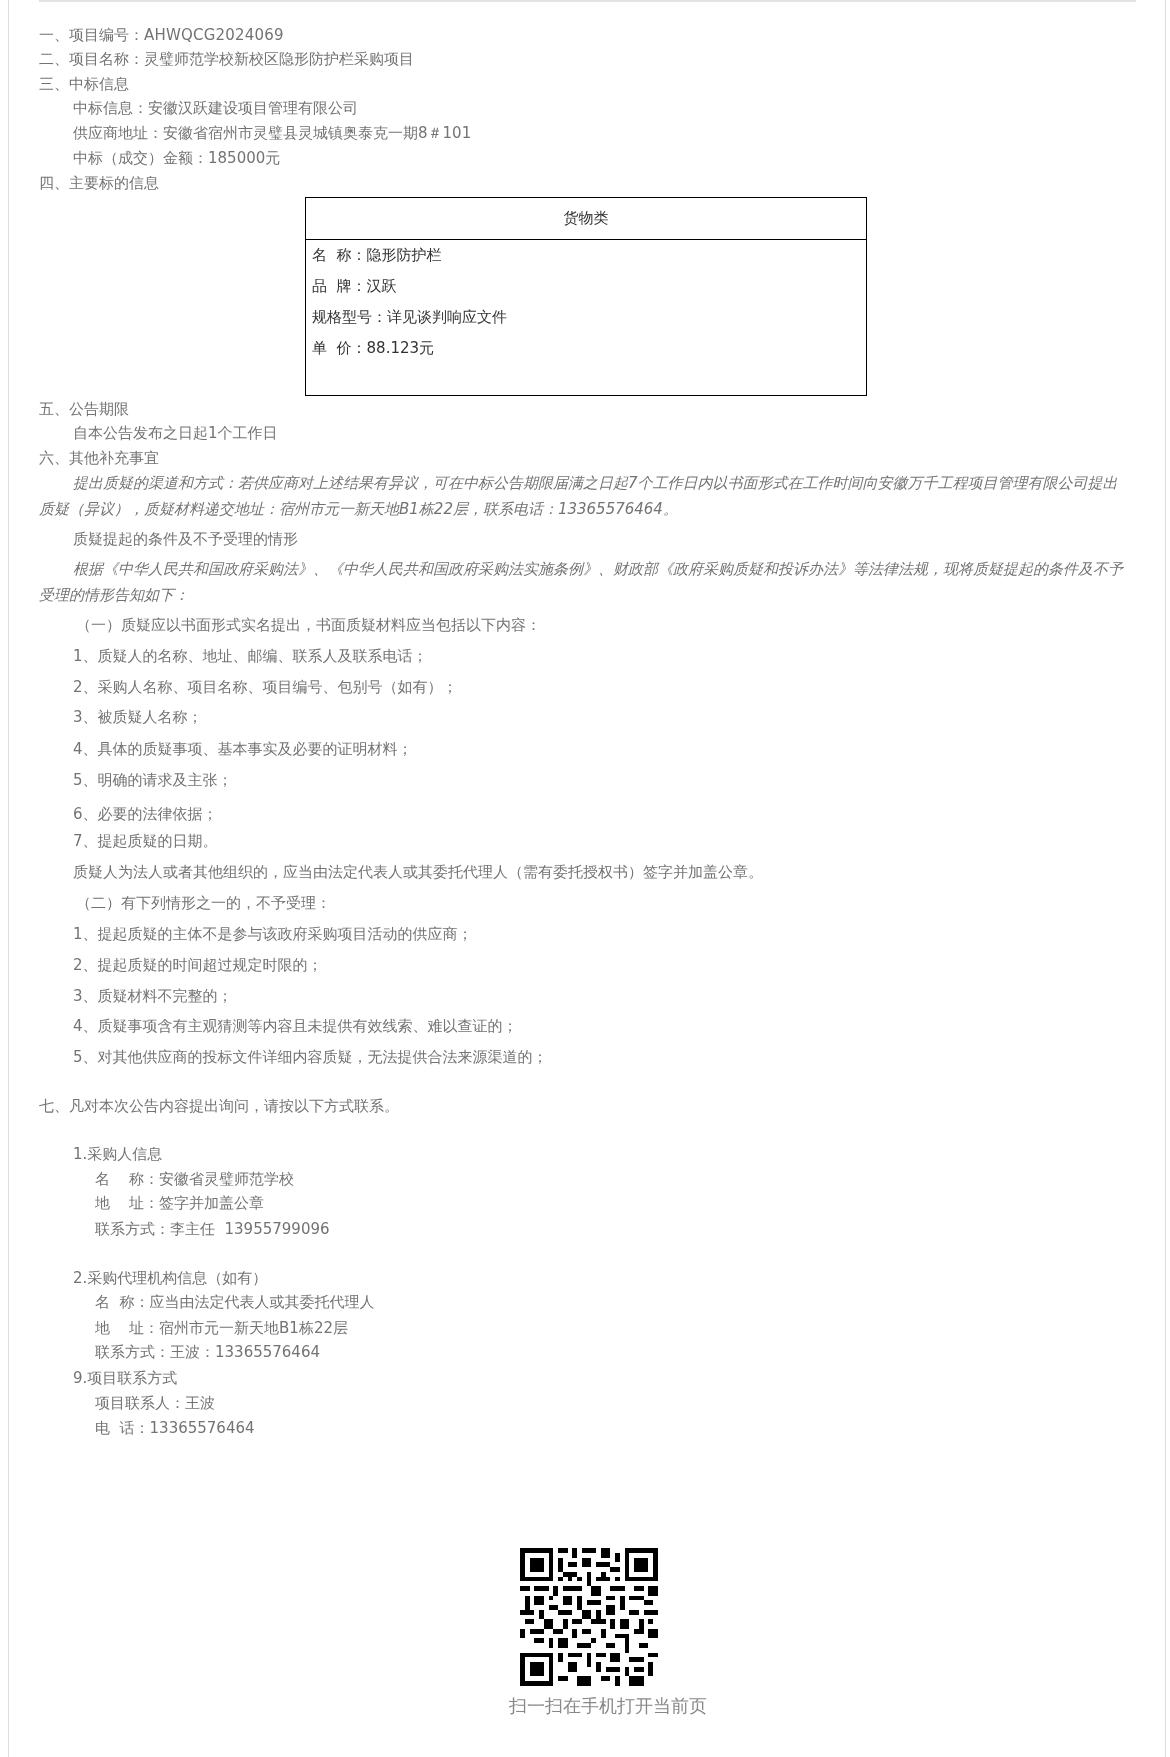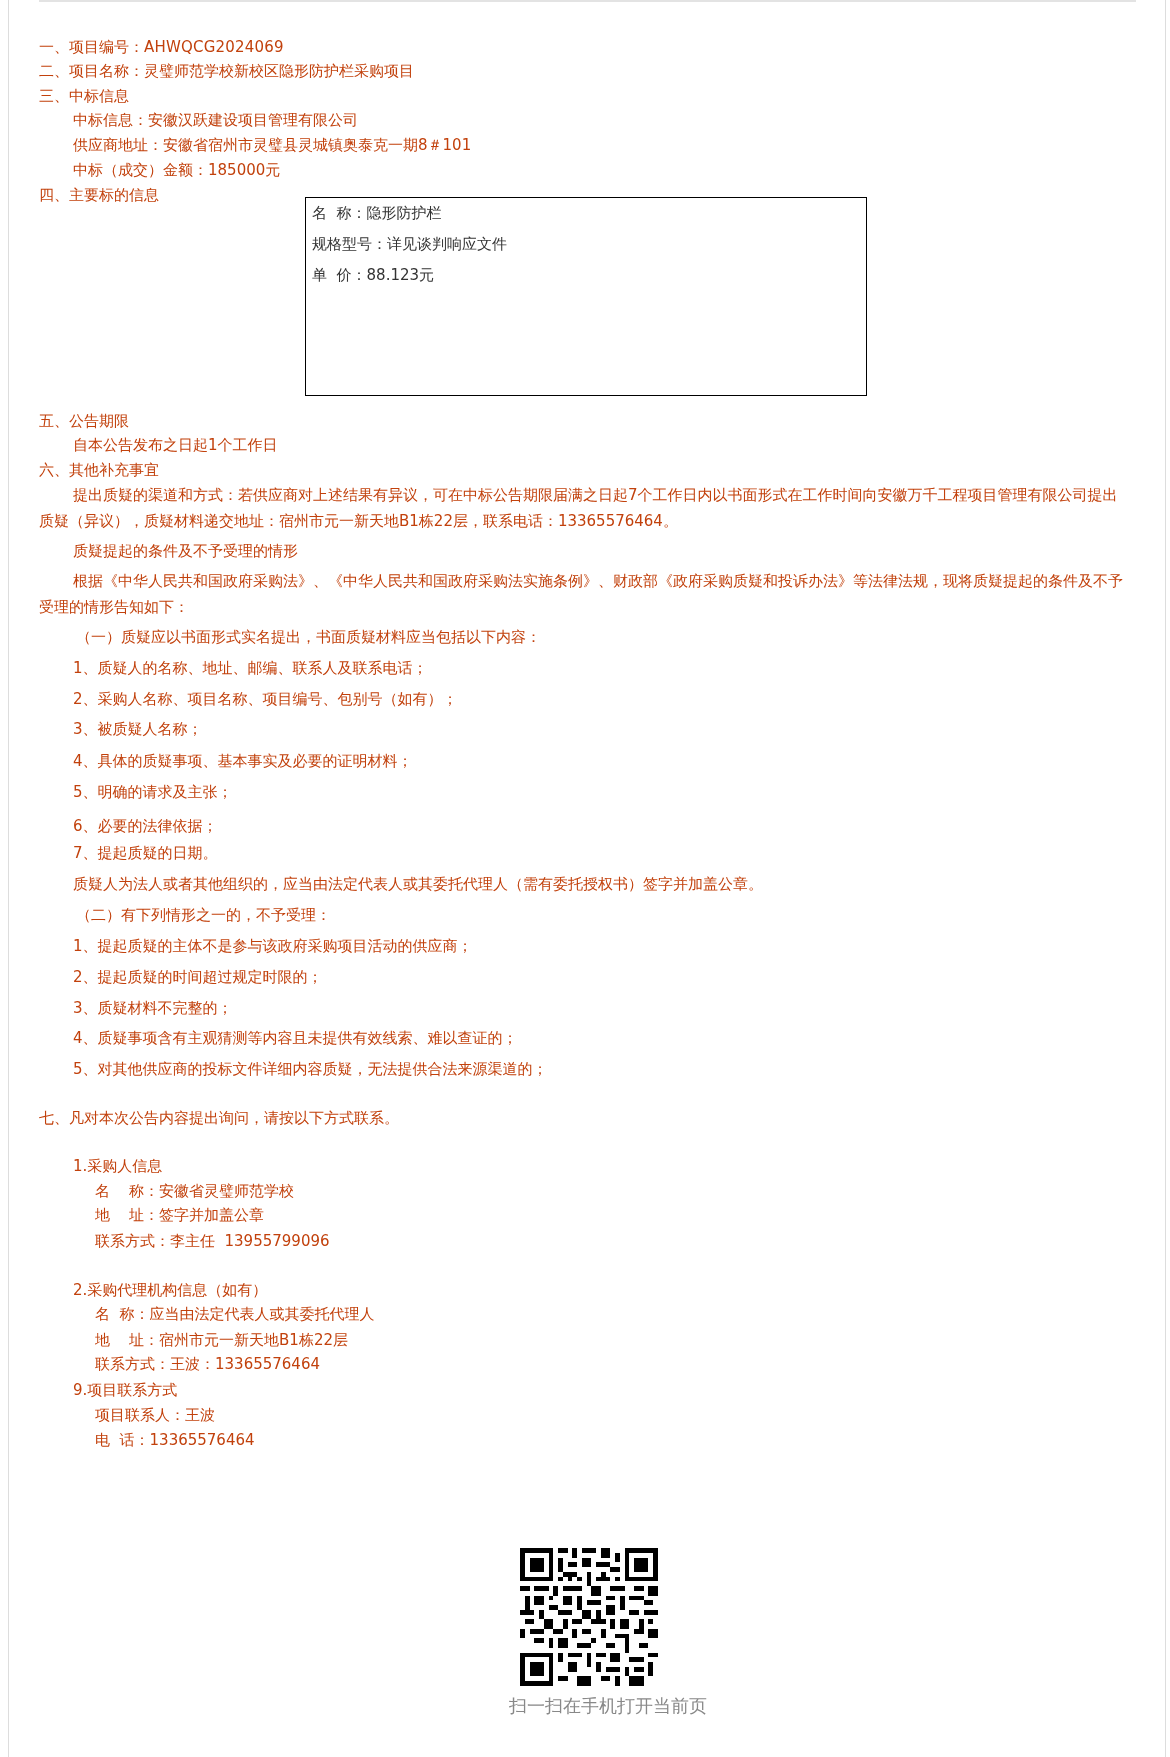"一、项目编号：AHWQCG2024069" .ln { color: #c2410c -> #737373; margin-top: 12px -> none }
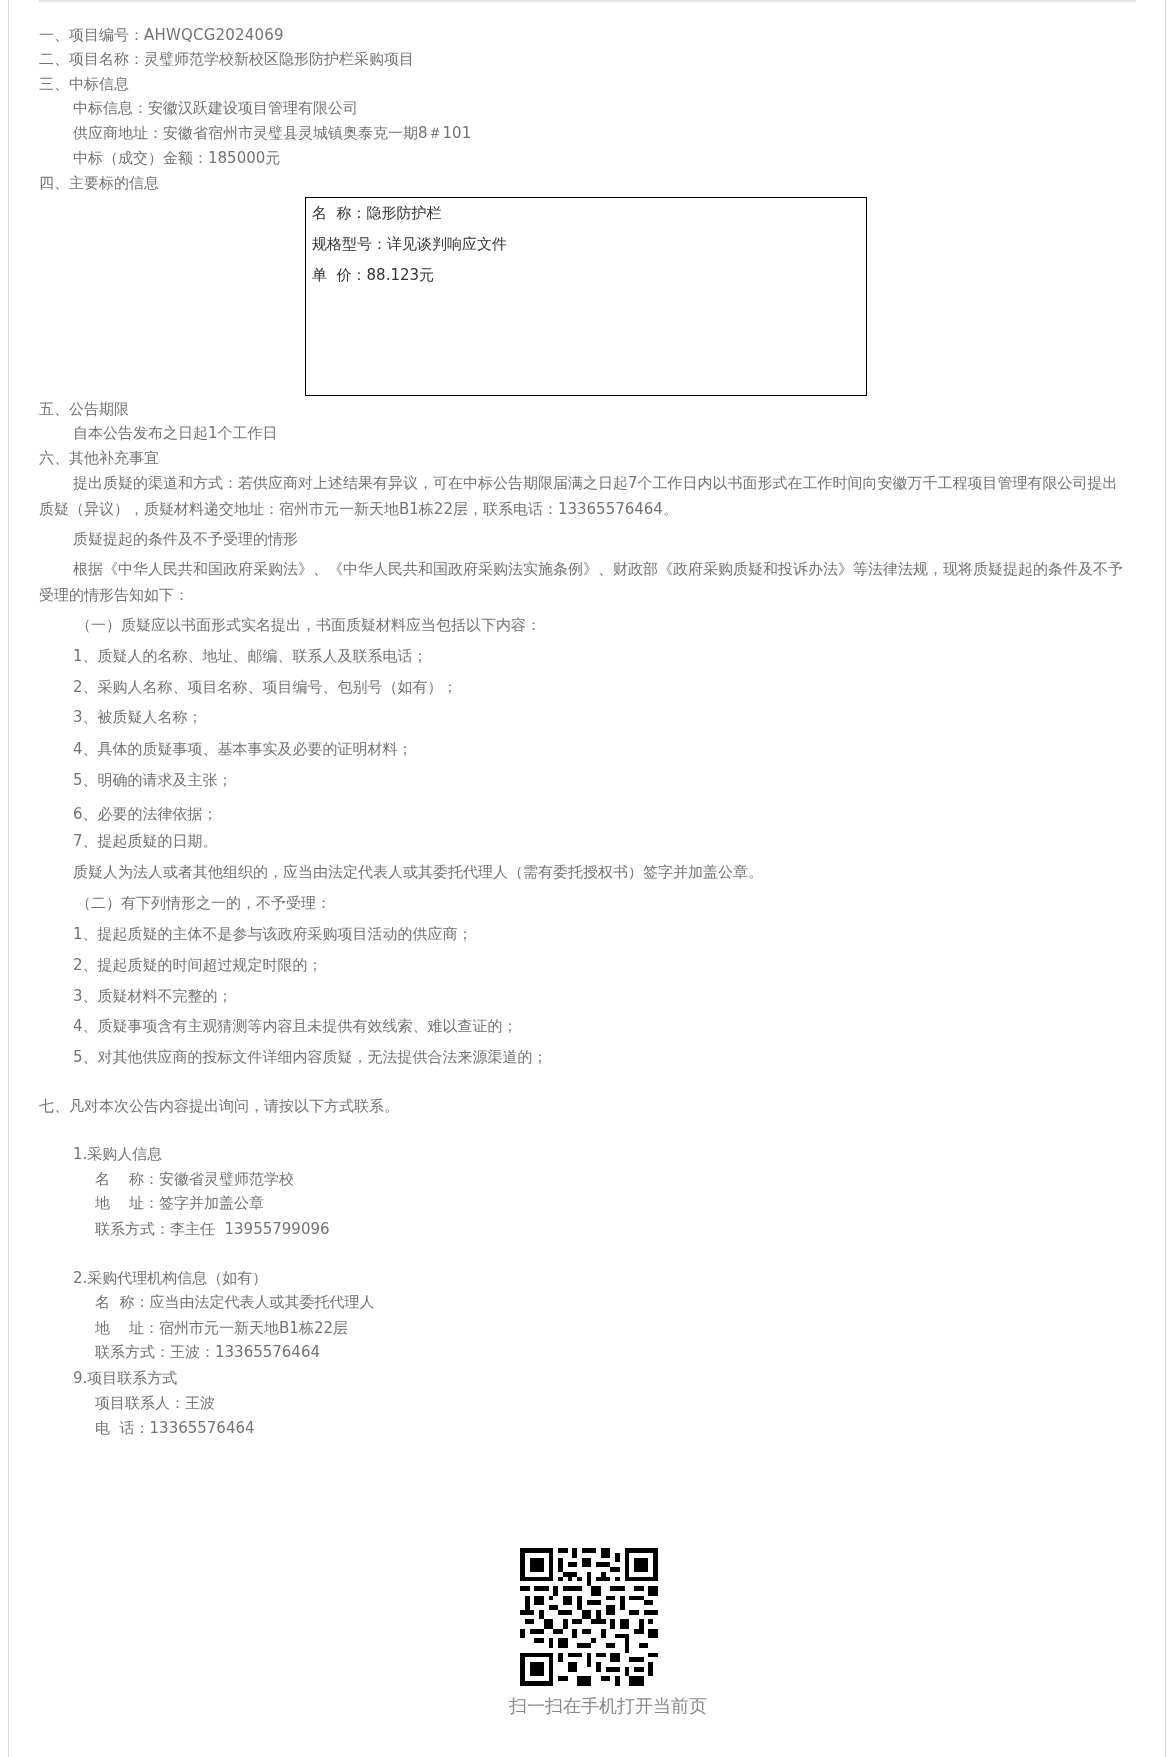"货物类" div.th { html: none -> <div>货物类</div> }
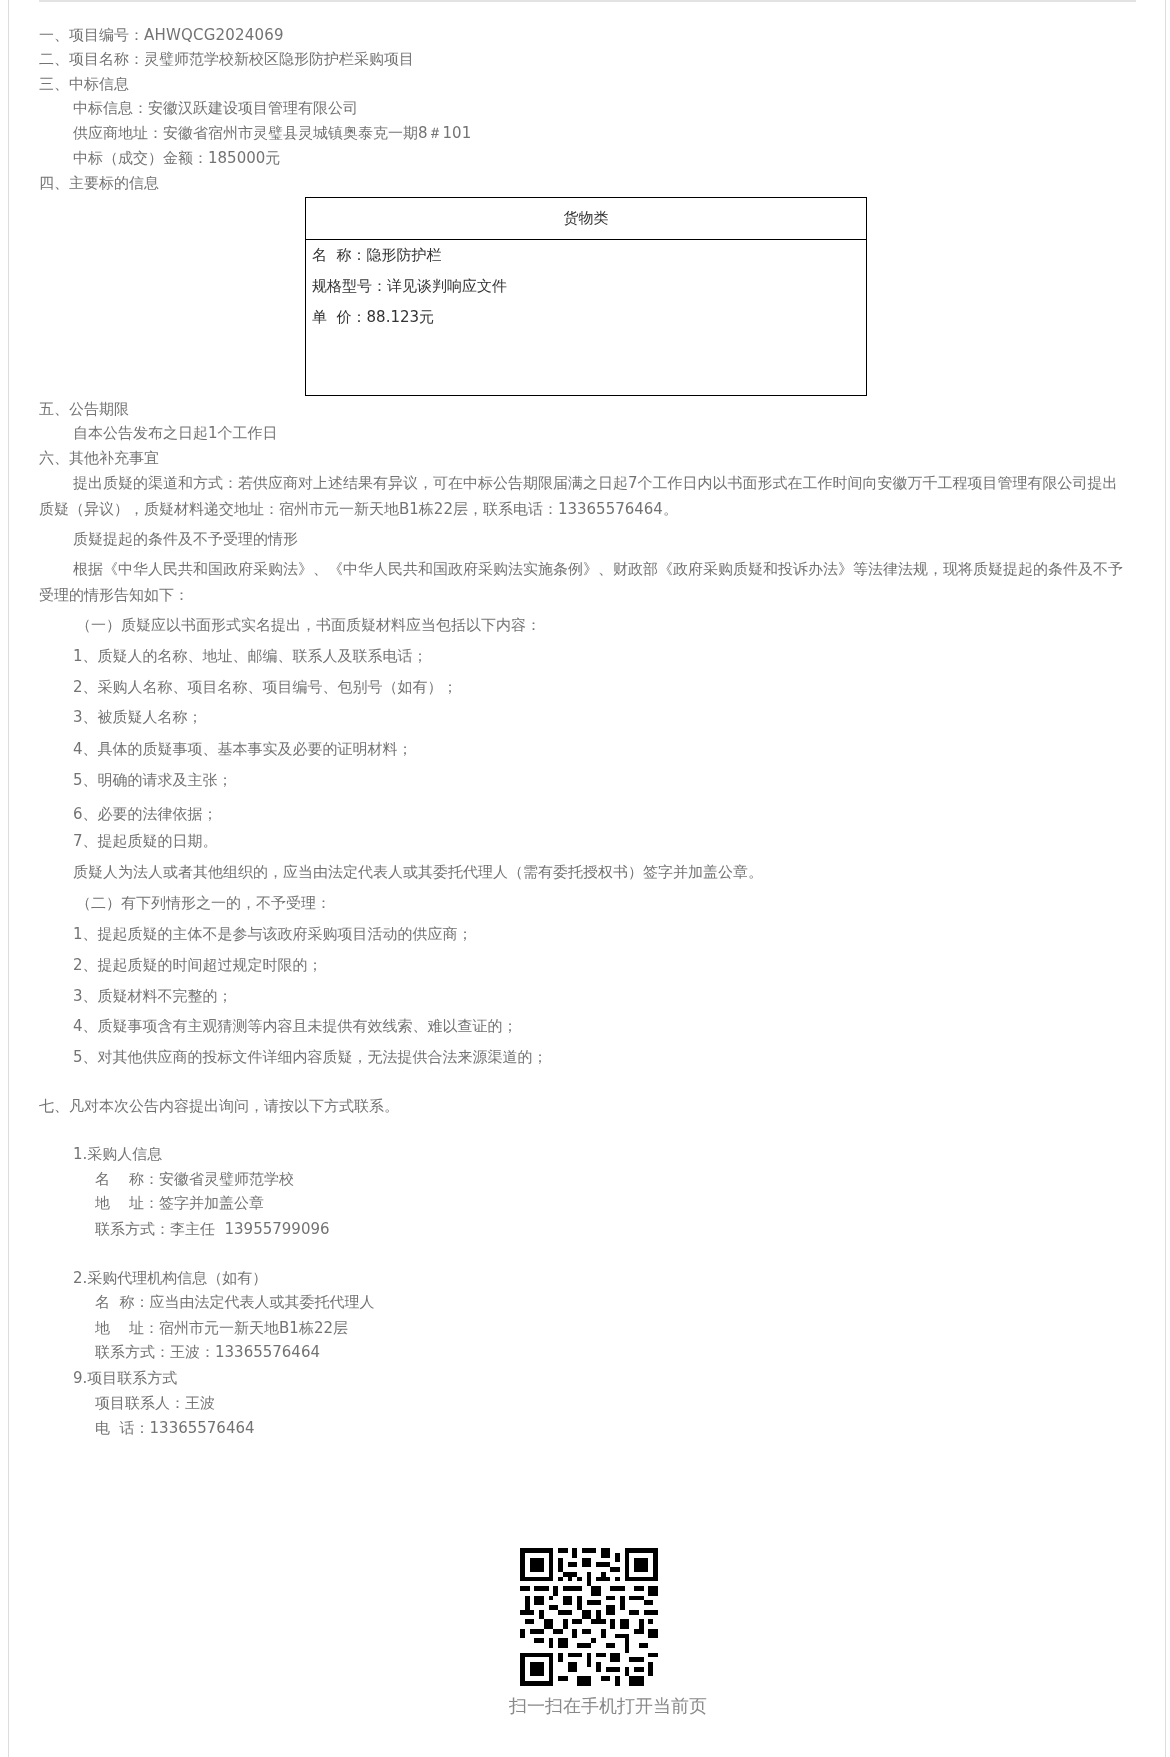"品 牌：汉跃" div.tr { html: none -> <div> <span>品 牌：</span><span>汉跃</span> </div> }
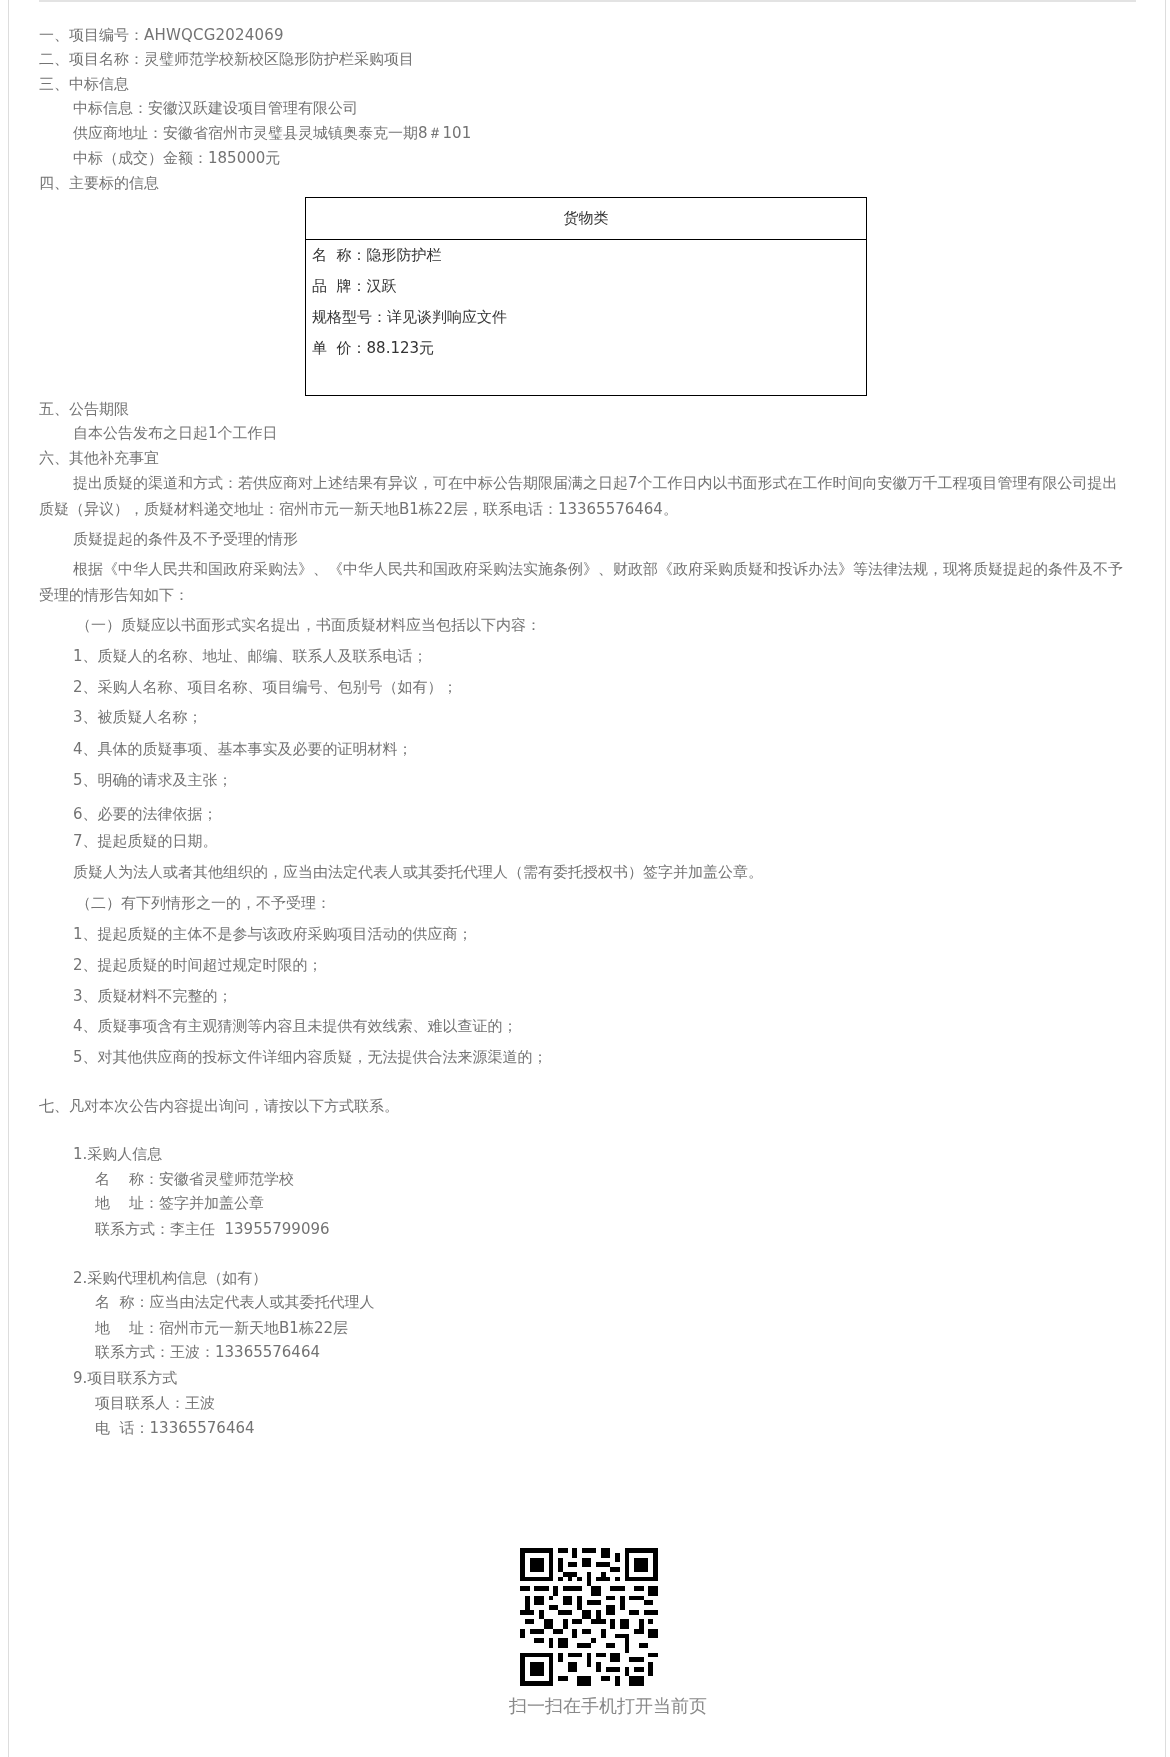"提出质疑的渠道和方式：若供应商对上述结果有异议，可在中标公告期限届满之日起7个工" .para { font-style: none -> italic }
